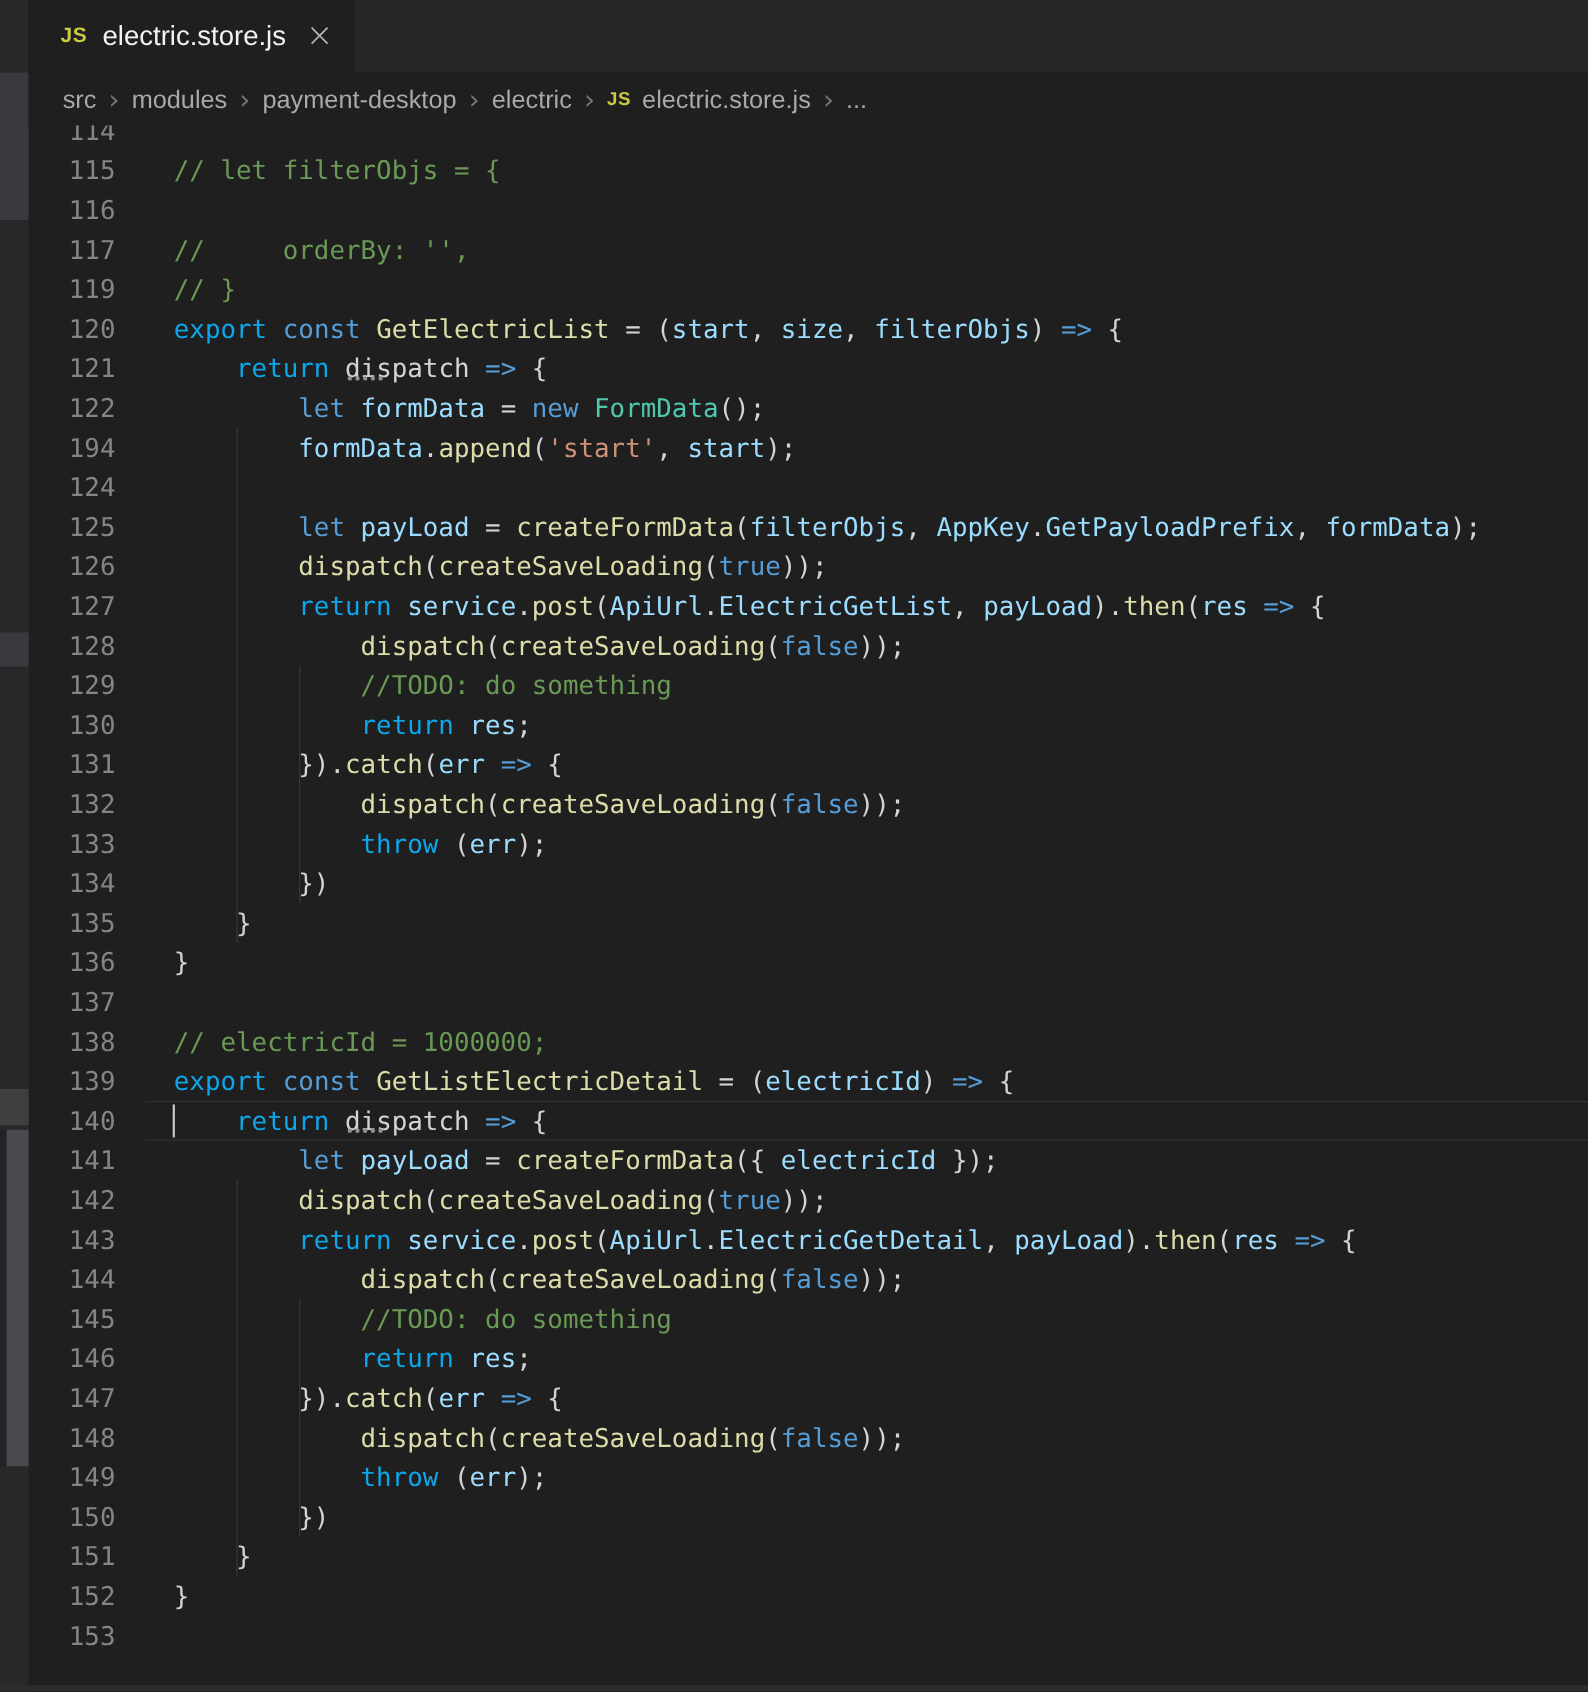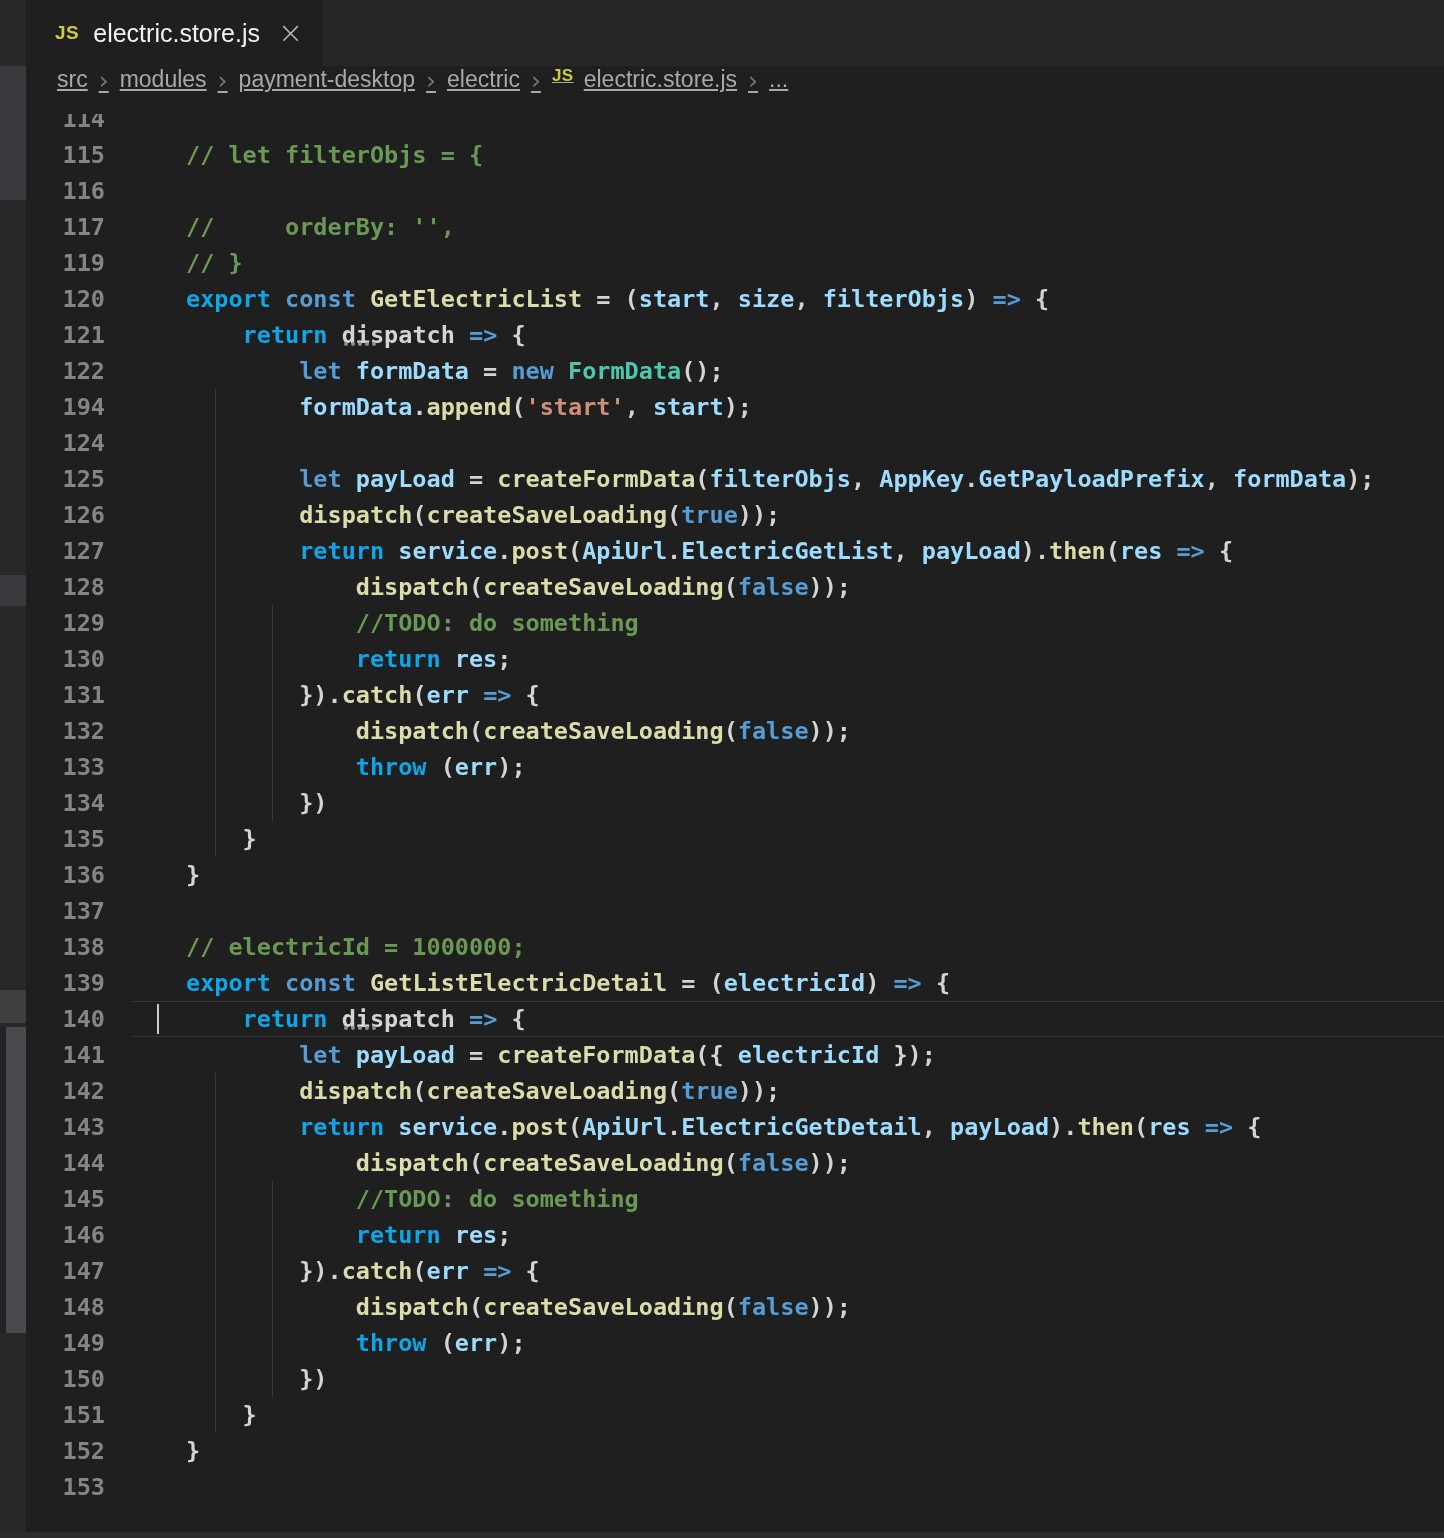"src" .breadcrumb { align-items: none -> center; text-decoration: underline -> none }
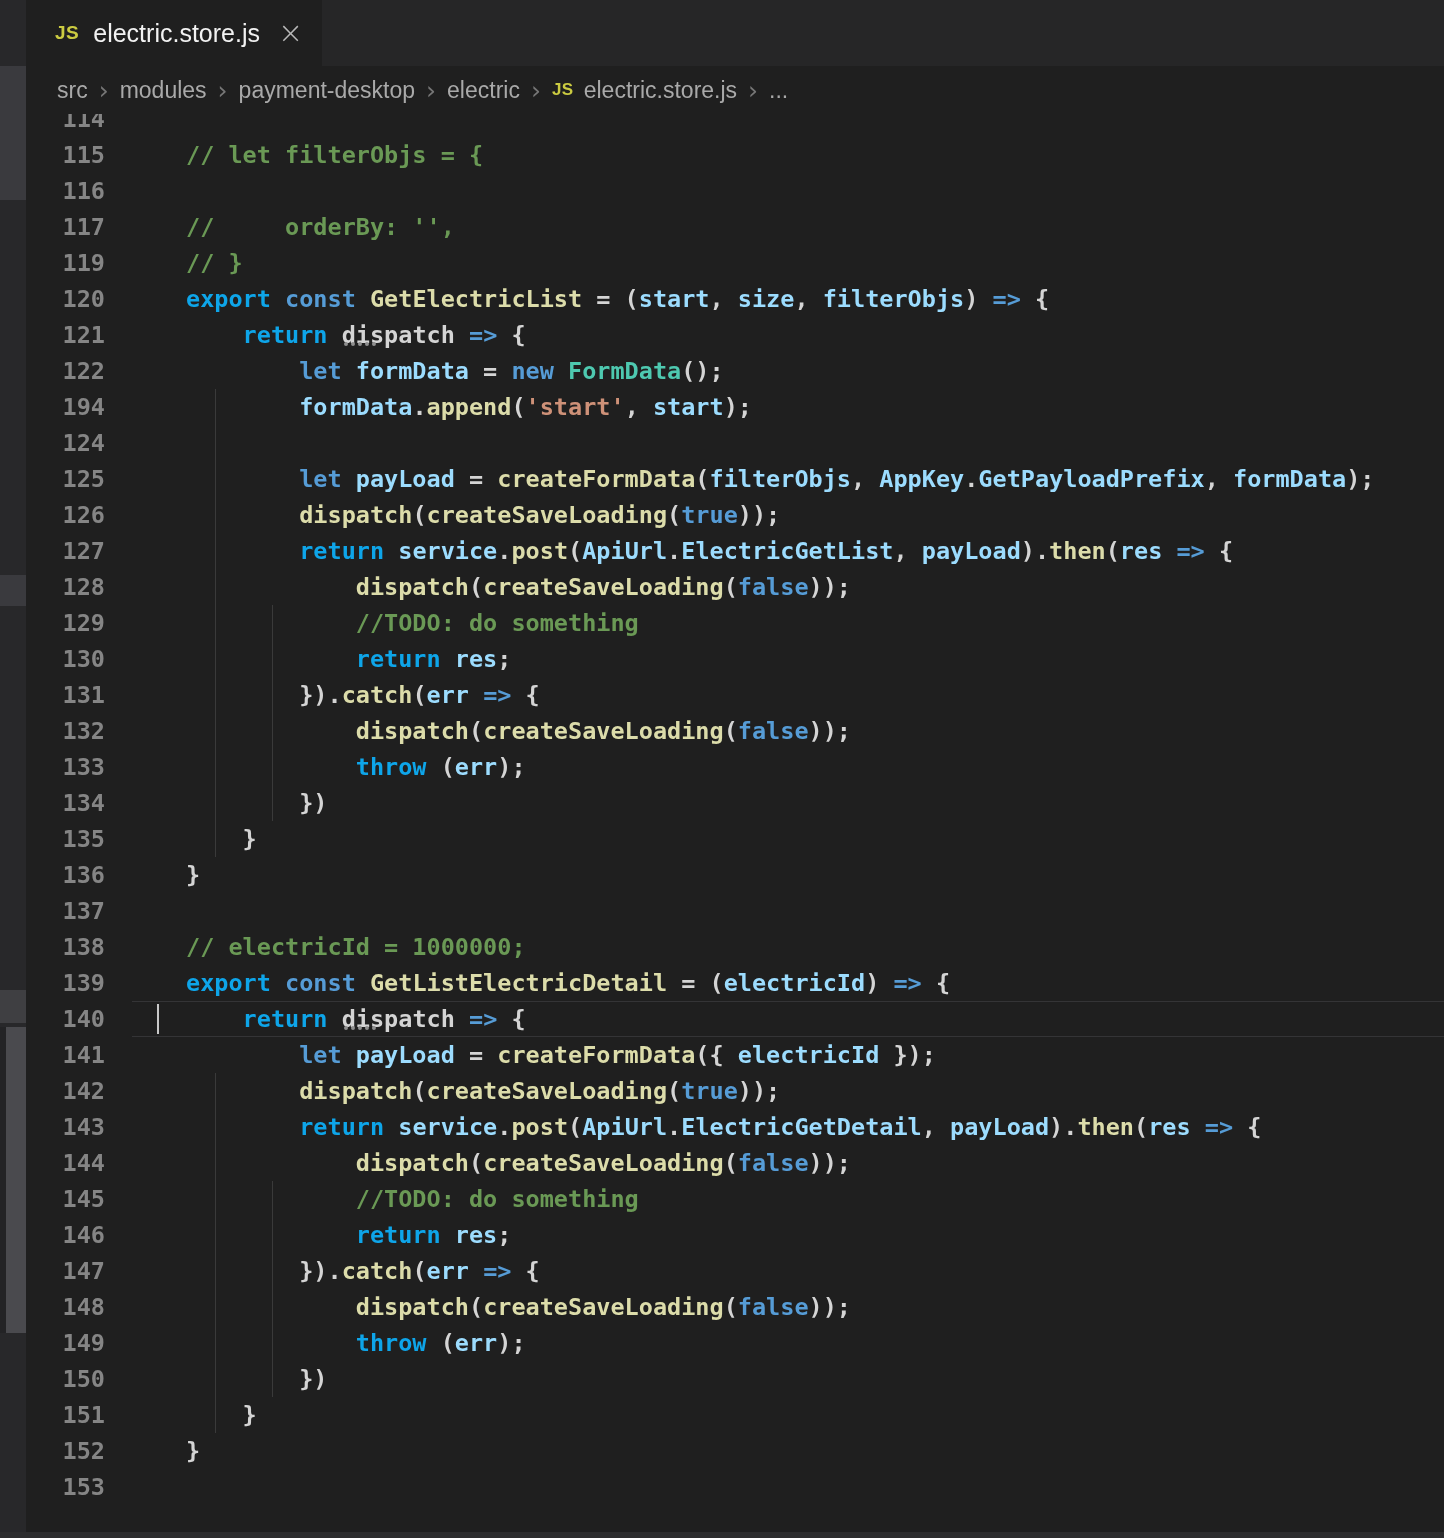"114" .editor { font-weight: bold -> none }
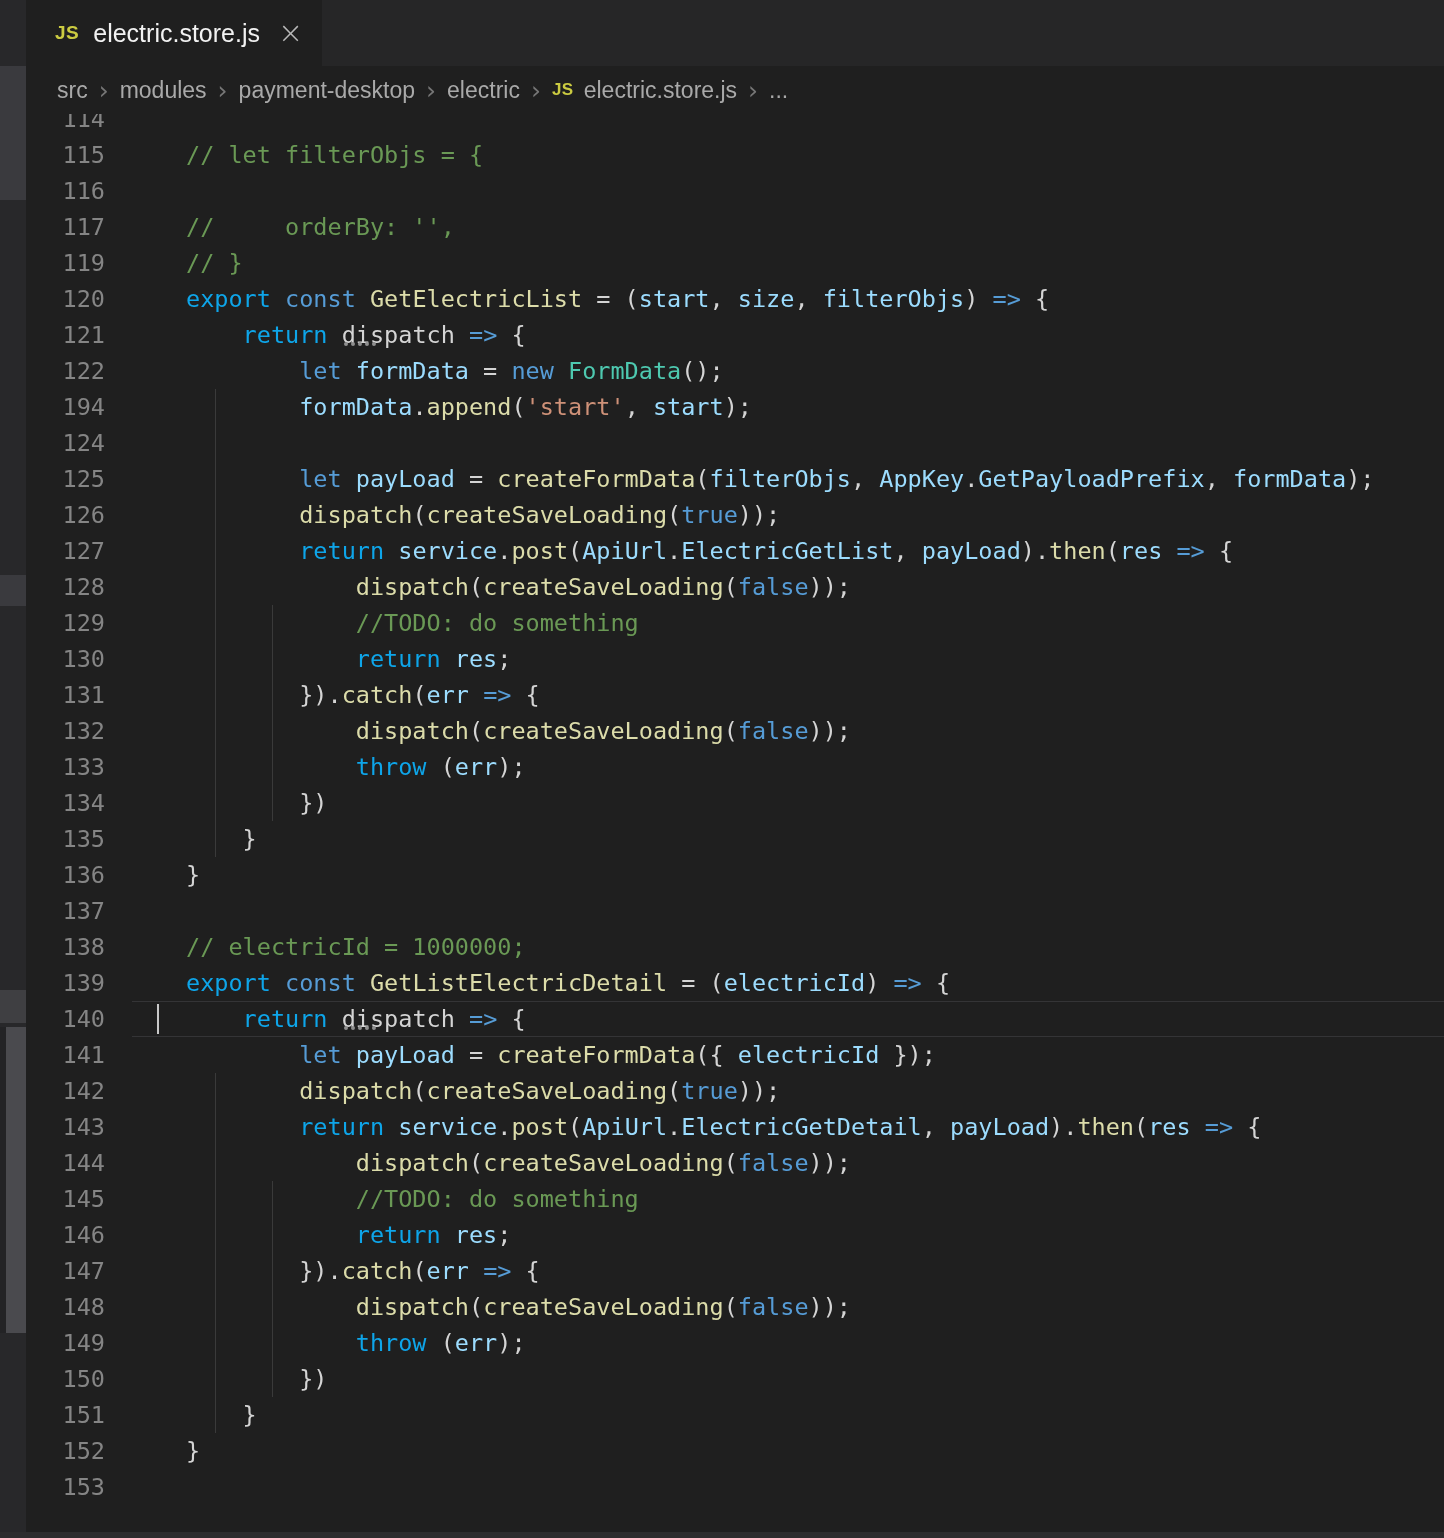"// let filterObjs = {" .code { margin-left: 81px -> 53px }
